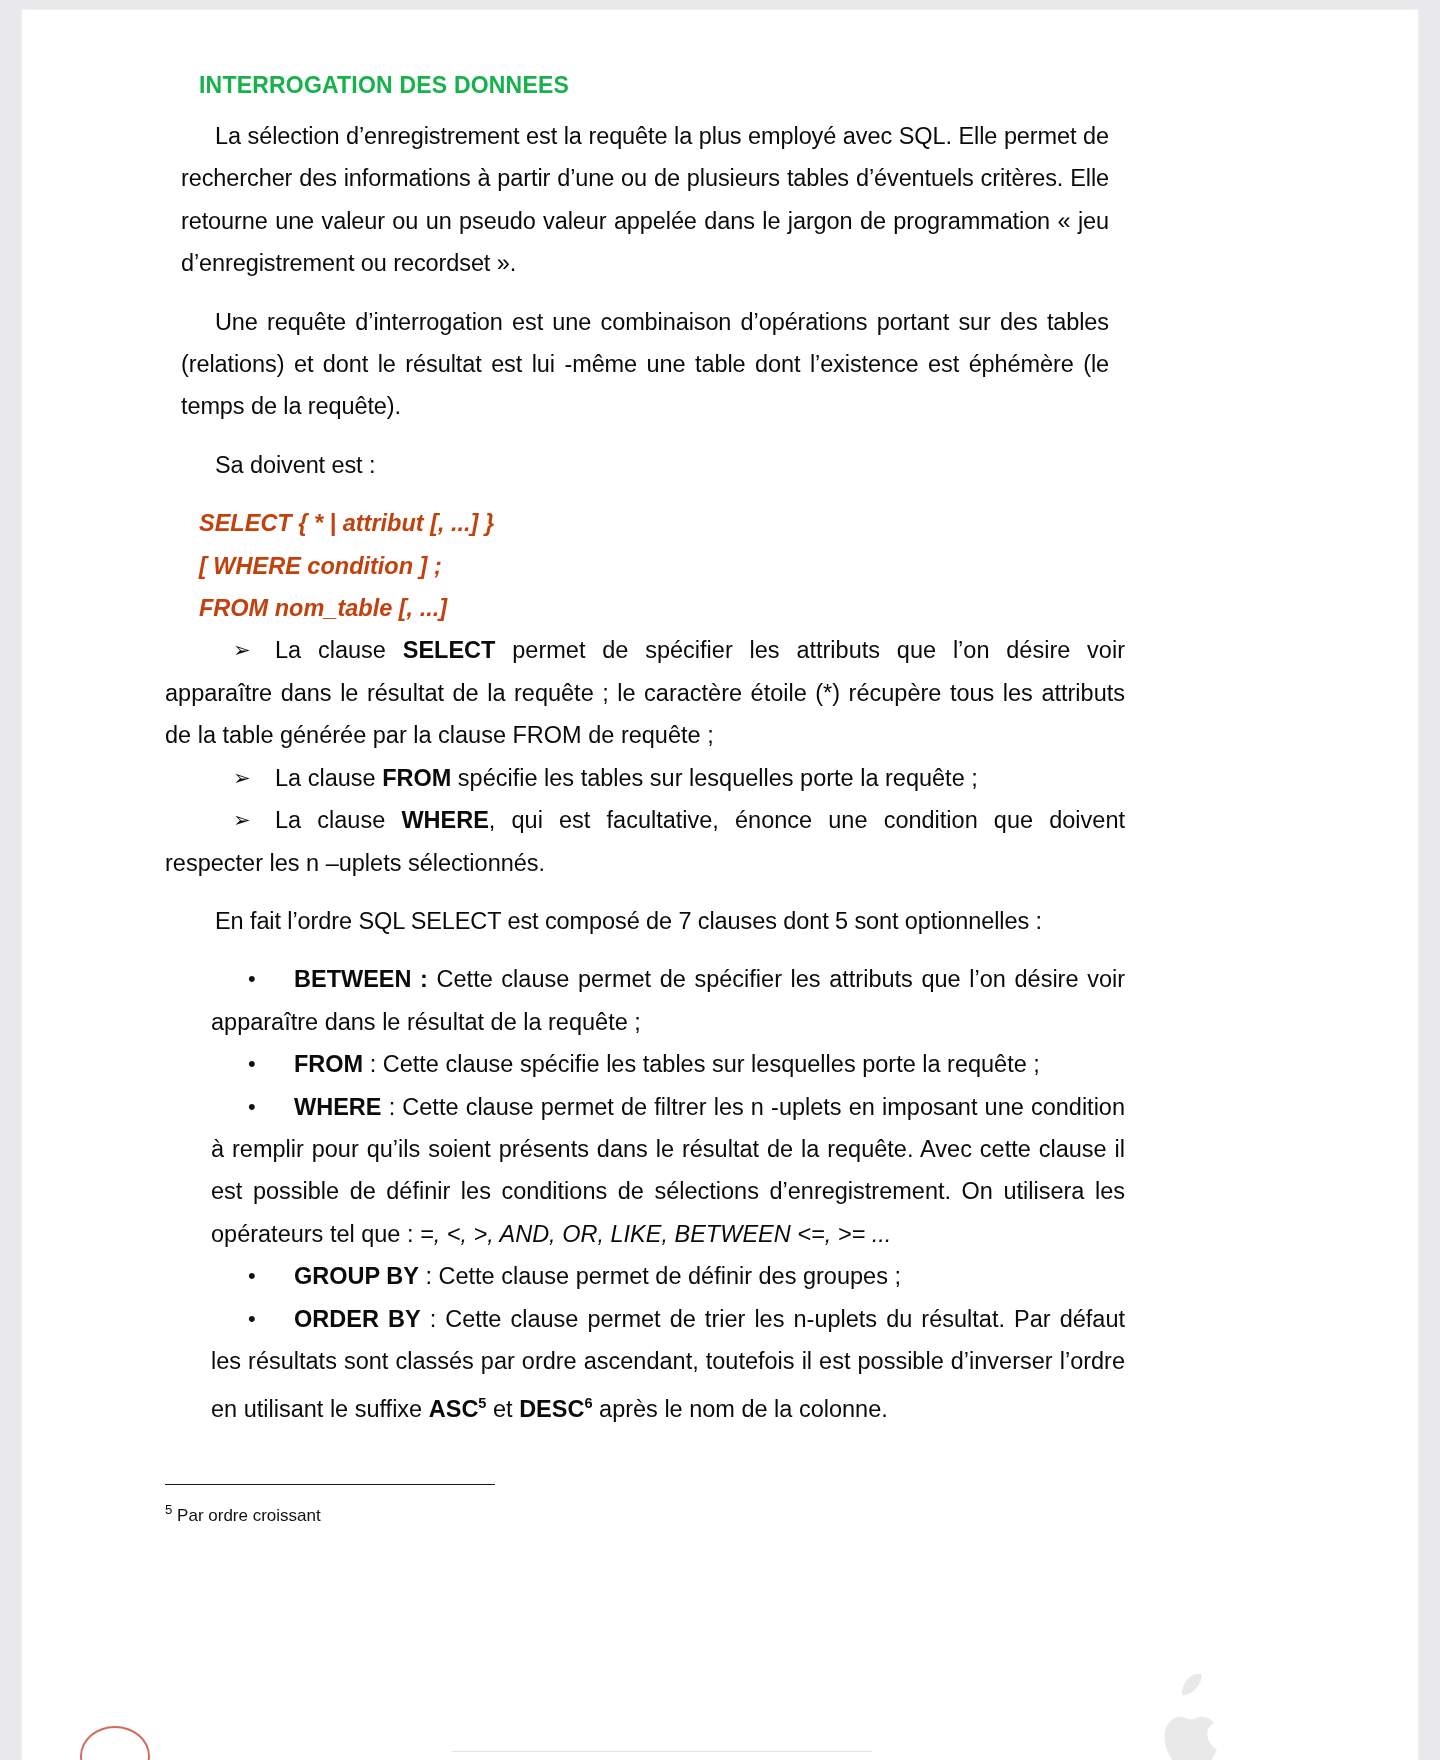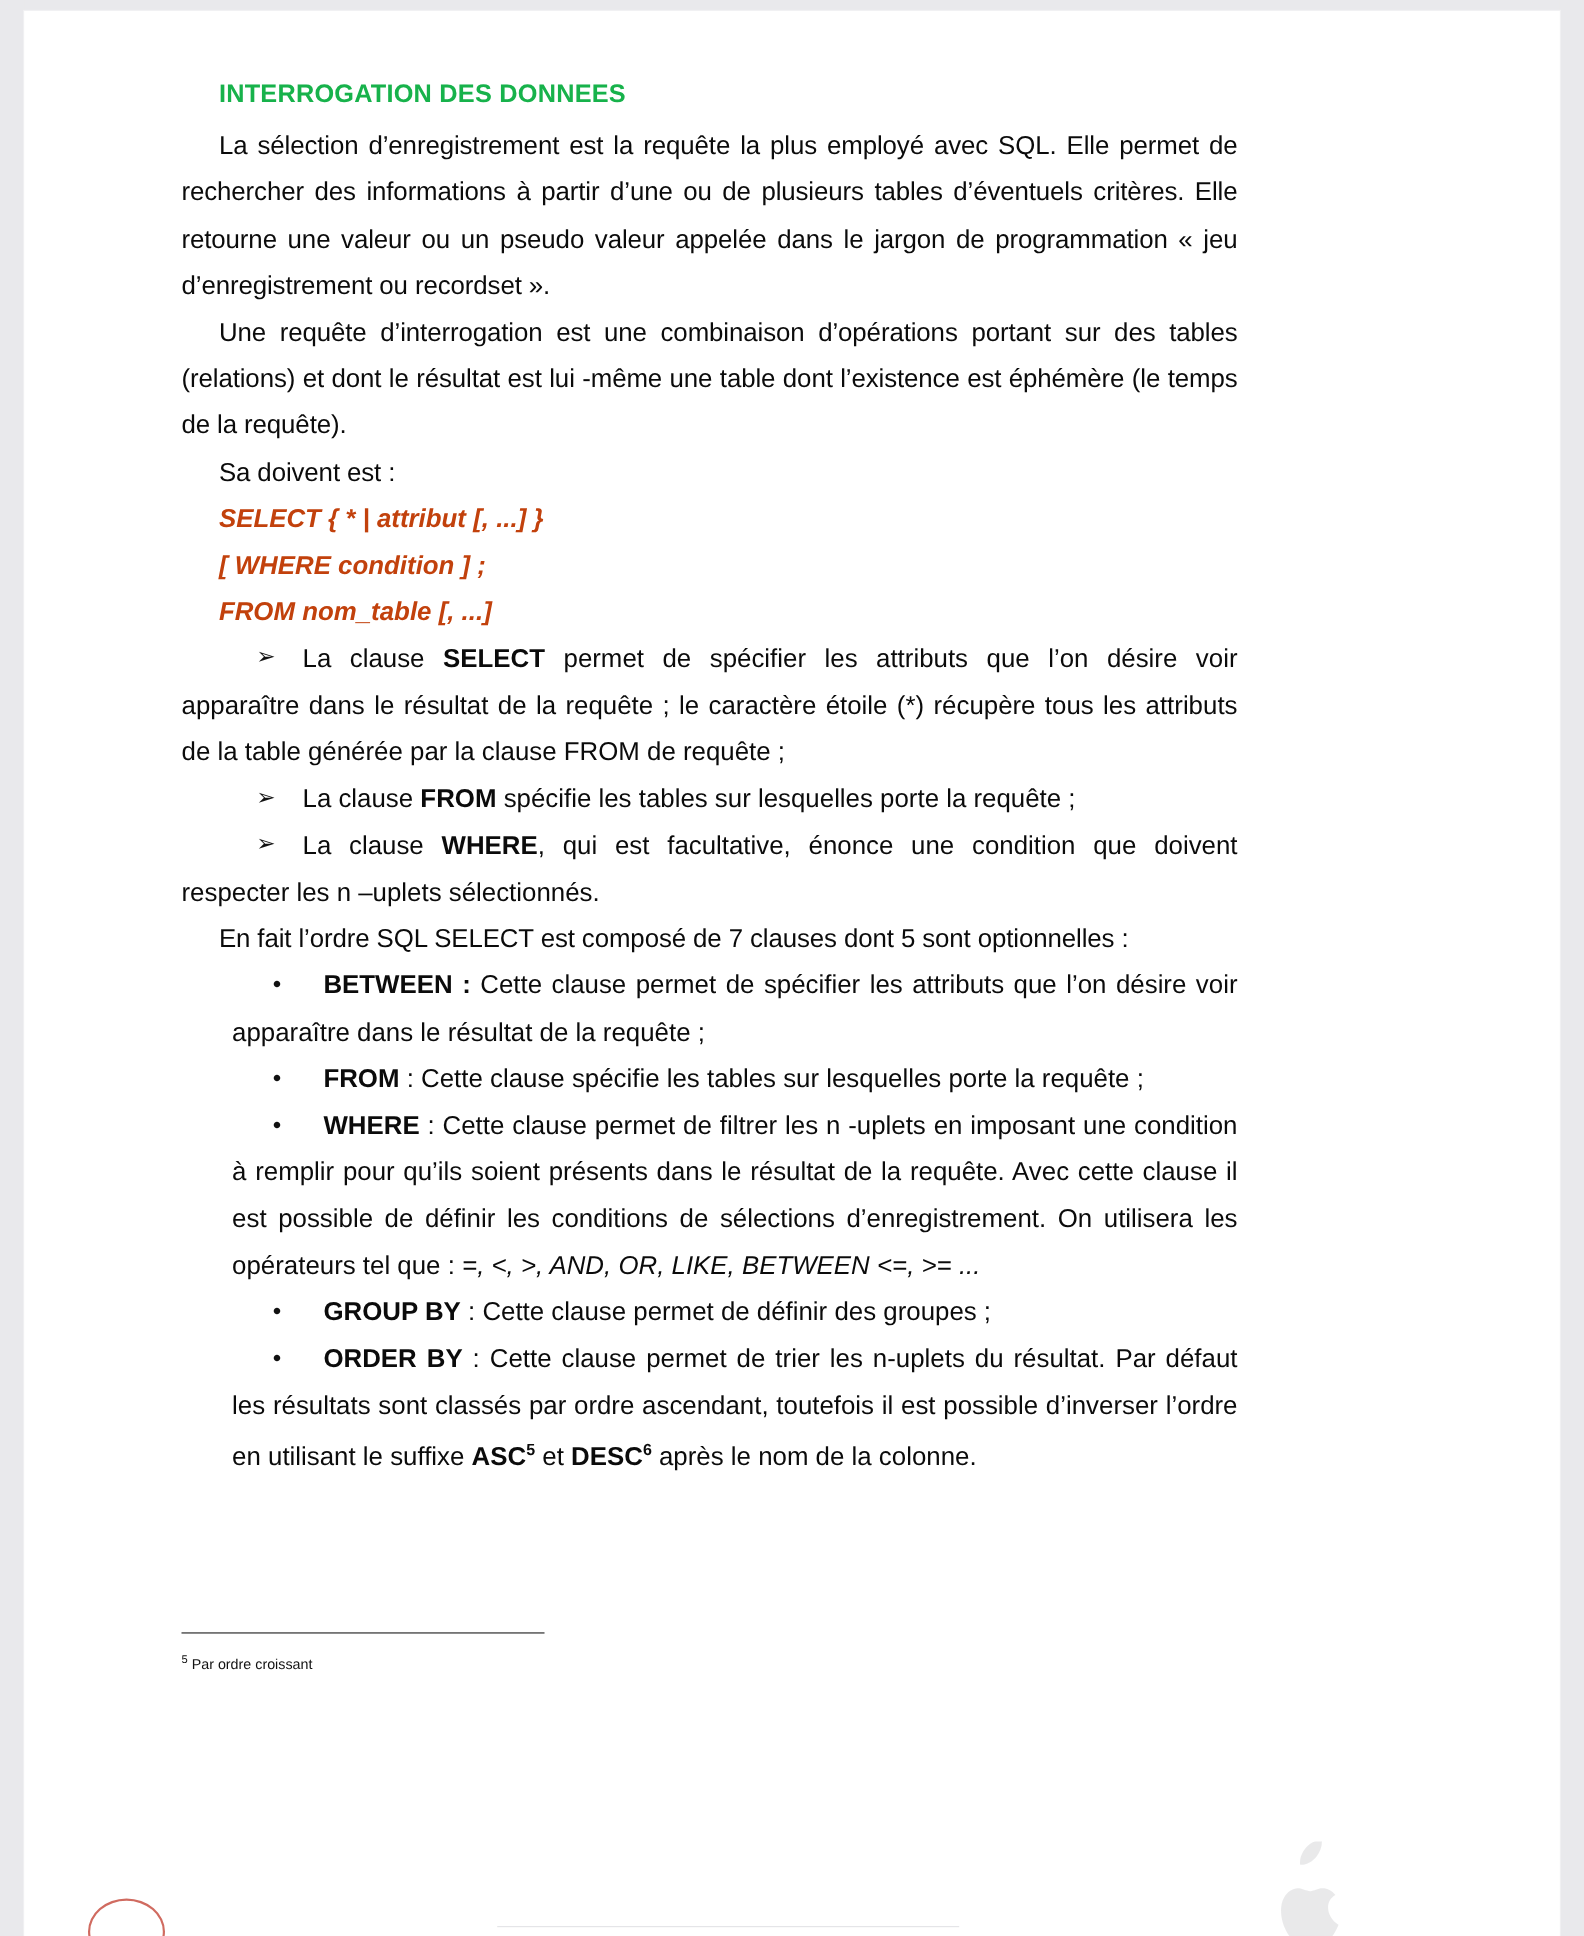"La sélection d’enregistrement est la" p.para { margin: 0 -> 16px }
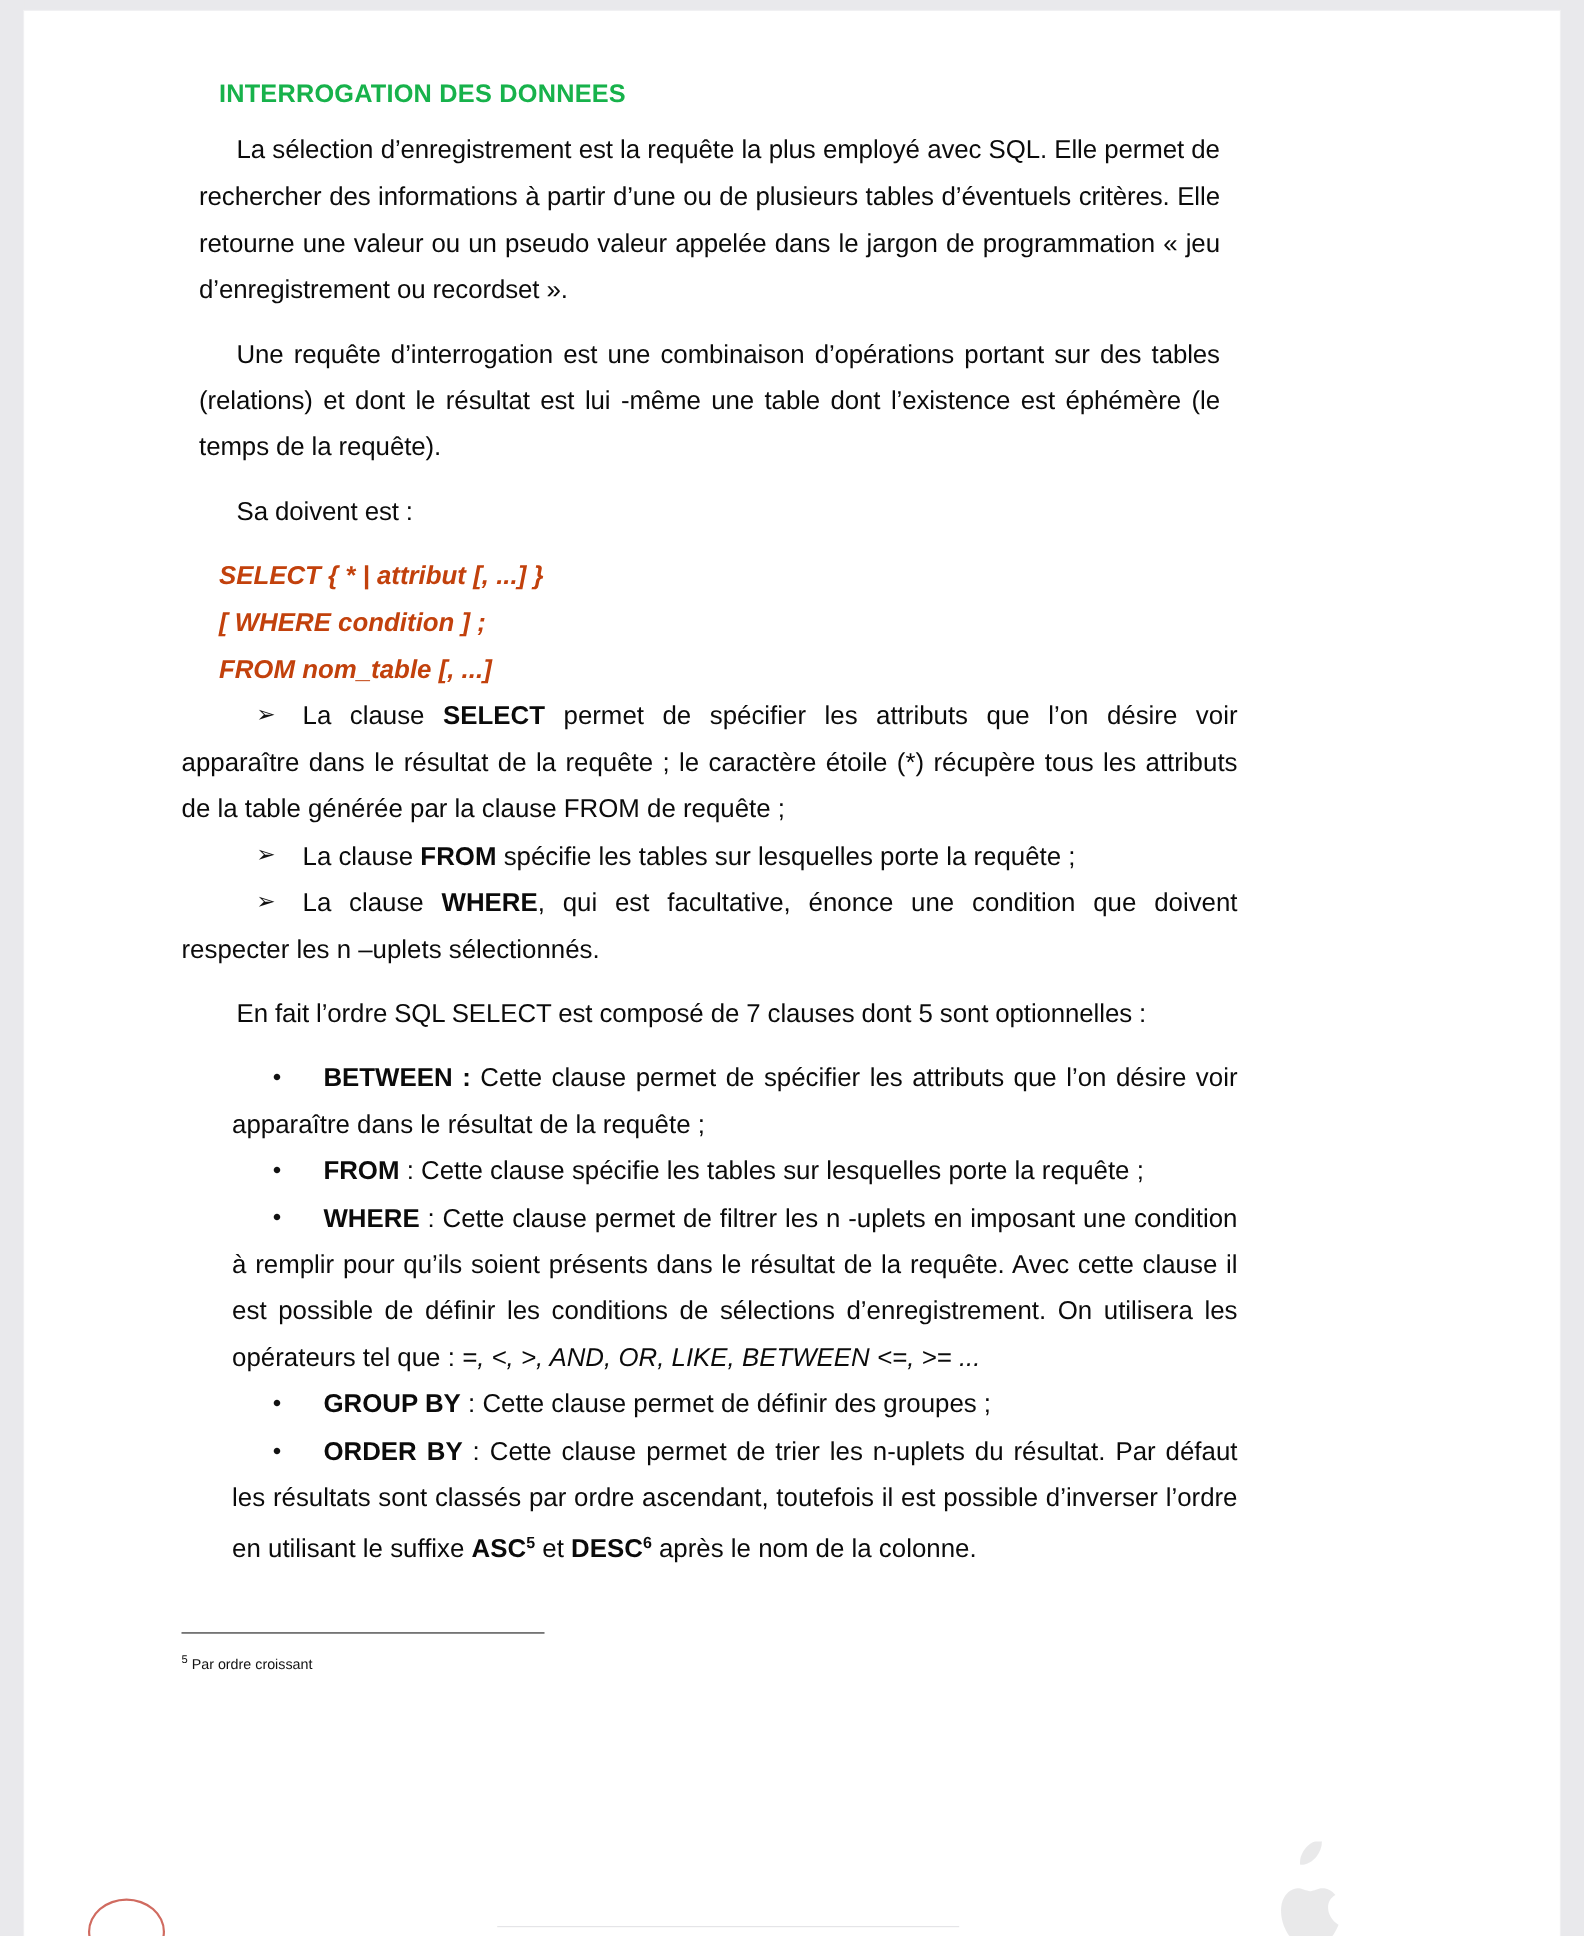"5 Par ordre croissant" .footnote { font-size: 13px -> 17px }
